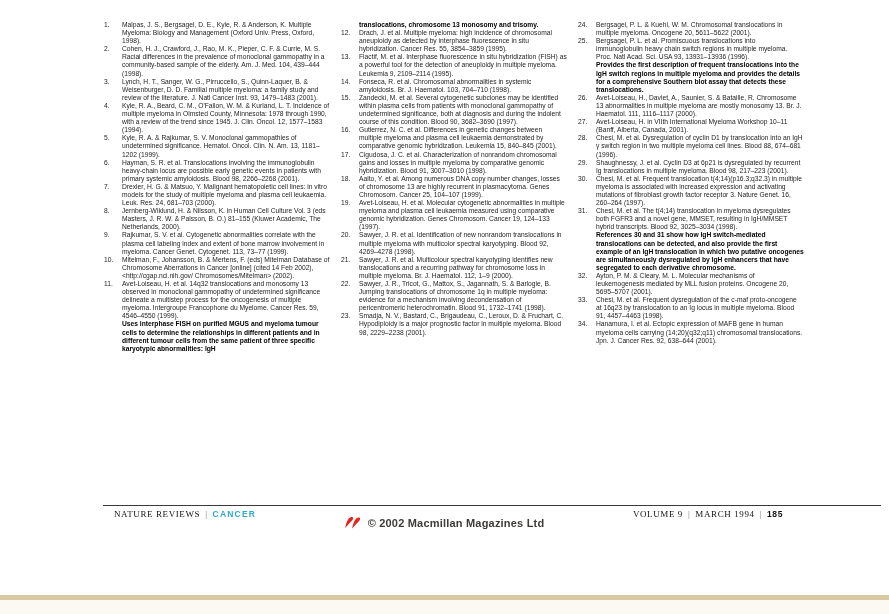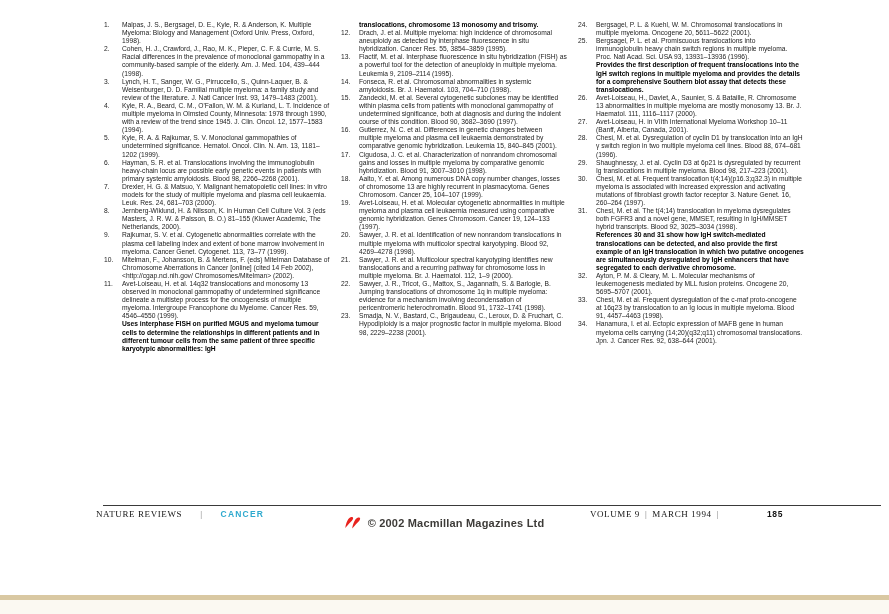"NATURE REVIEWS" .footer-left { gap: 18px -> 5px; left: 96px -> 114px }
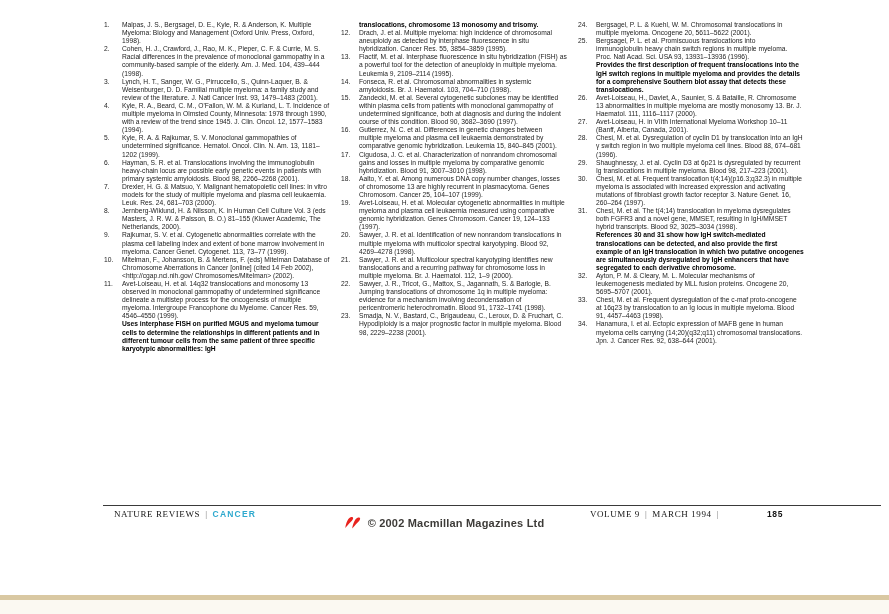"185" .footer-right .pagenum { margin-left: 43px -> none }
